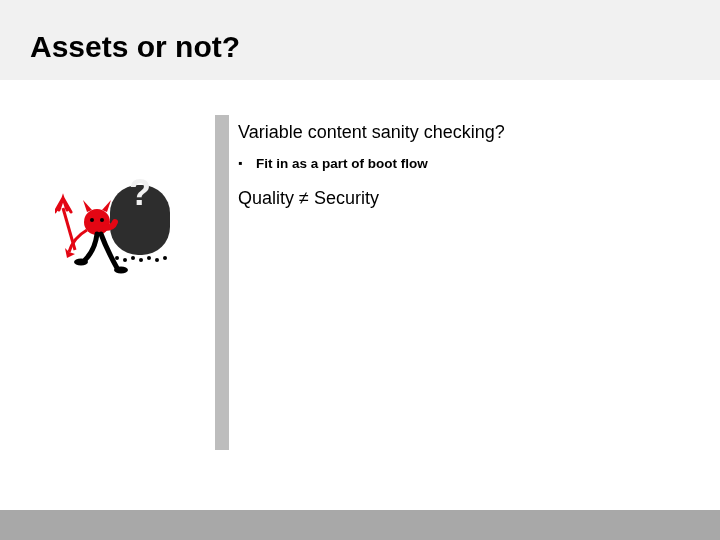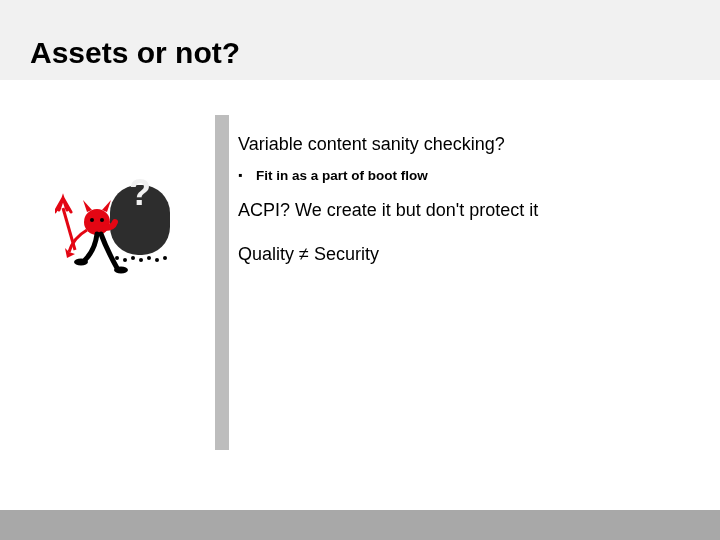"Assets or not?" .title { top: 16px -> 10px }
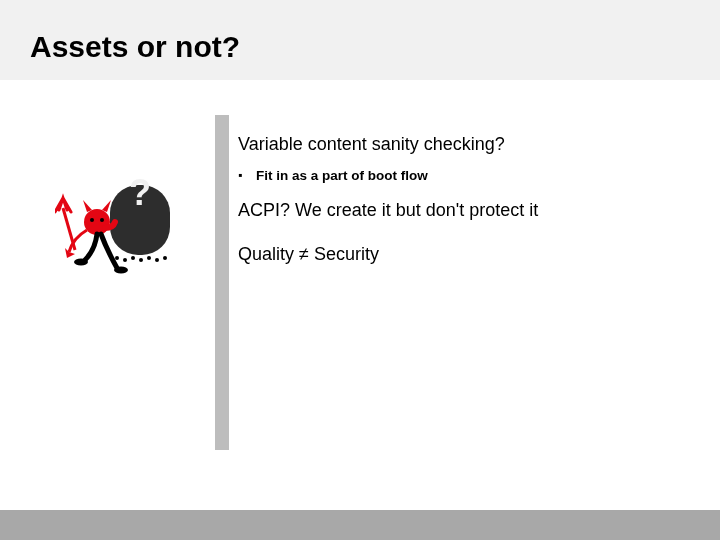"Variable content sanity checking?" .heading { margin: 16px 0 12px 0 -> 4px 0 12px 0 }
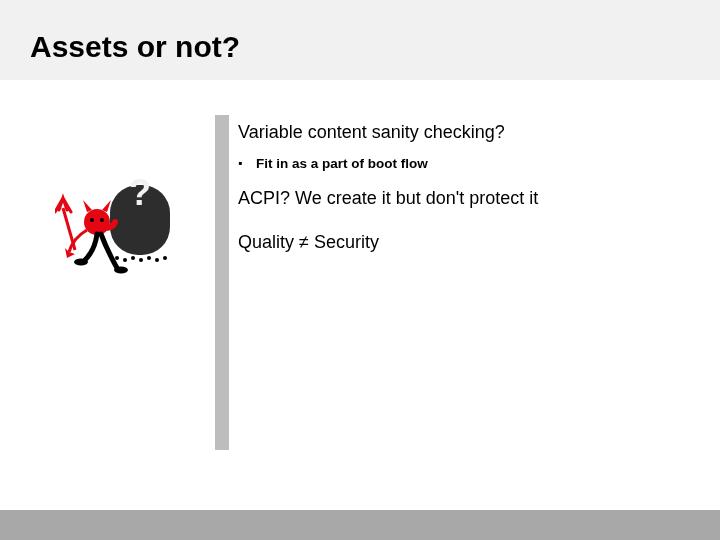"ACPI? We create it but" p.para { html: <p>ACPI? We create it but don't protect it</p> -> none }
